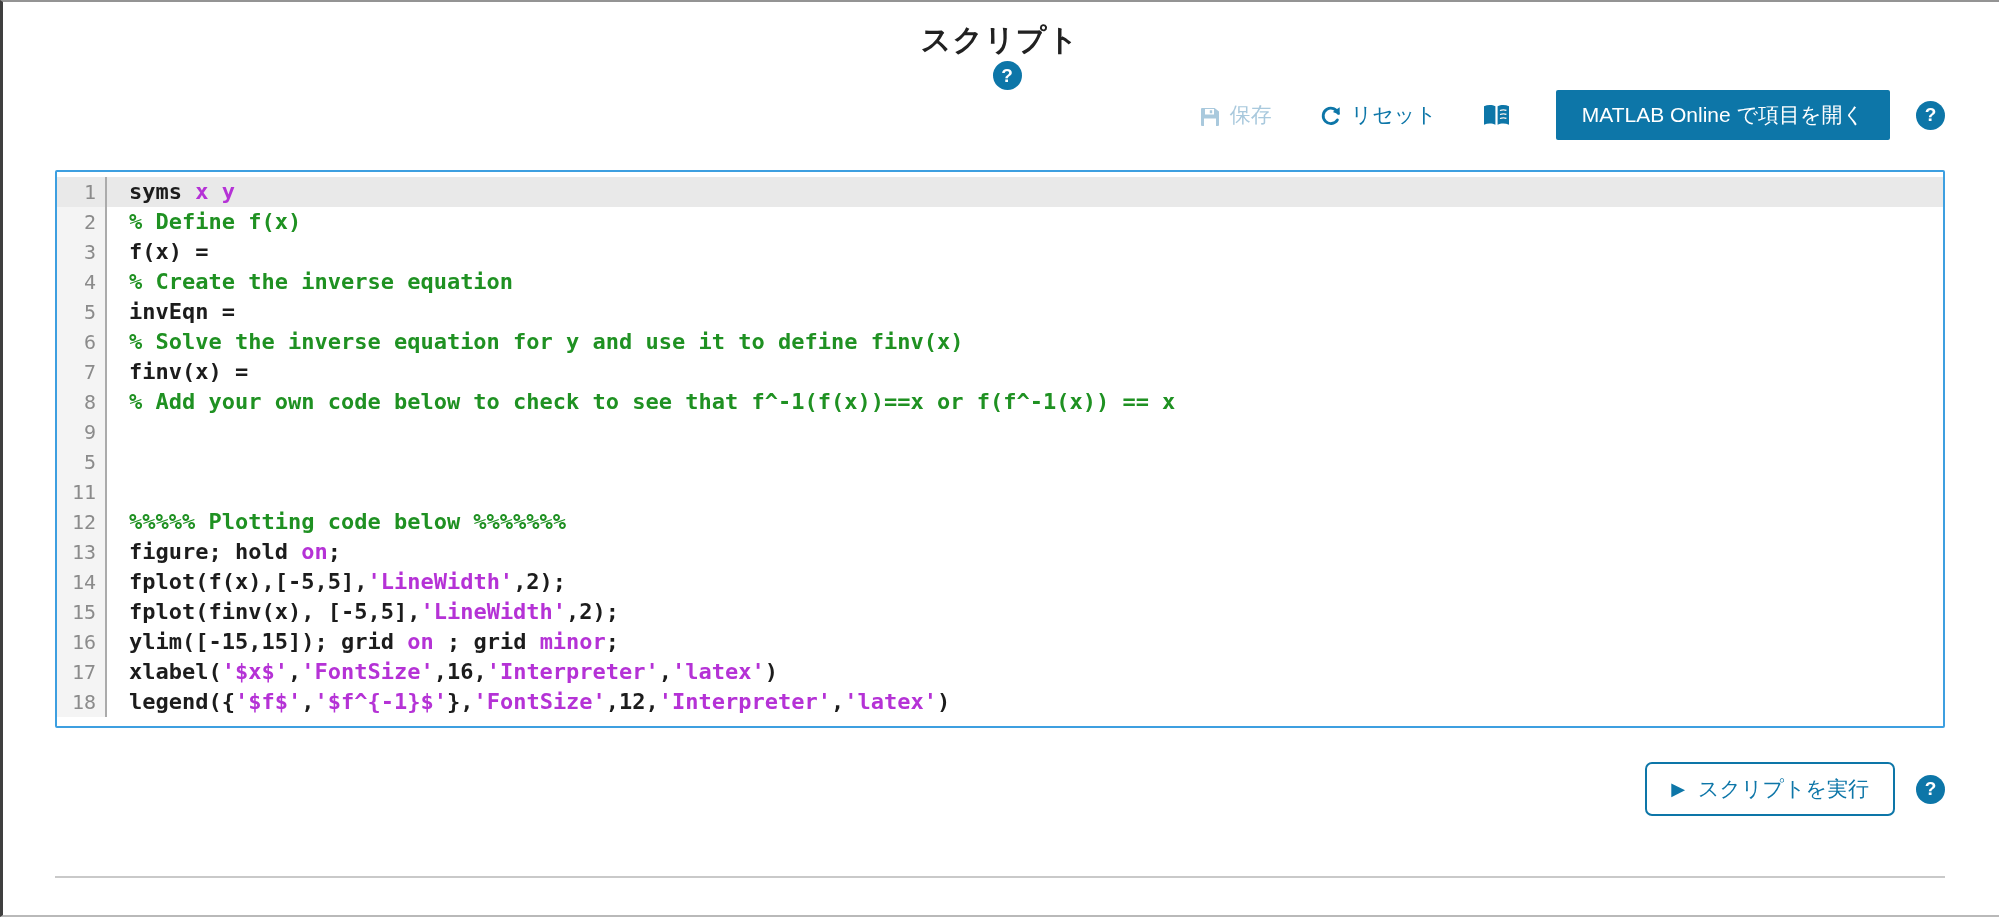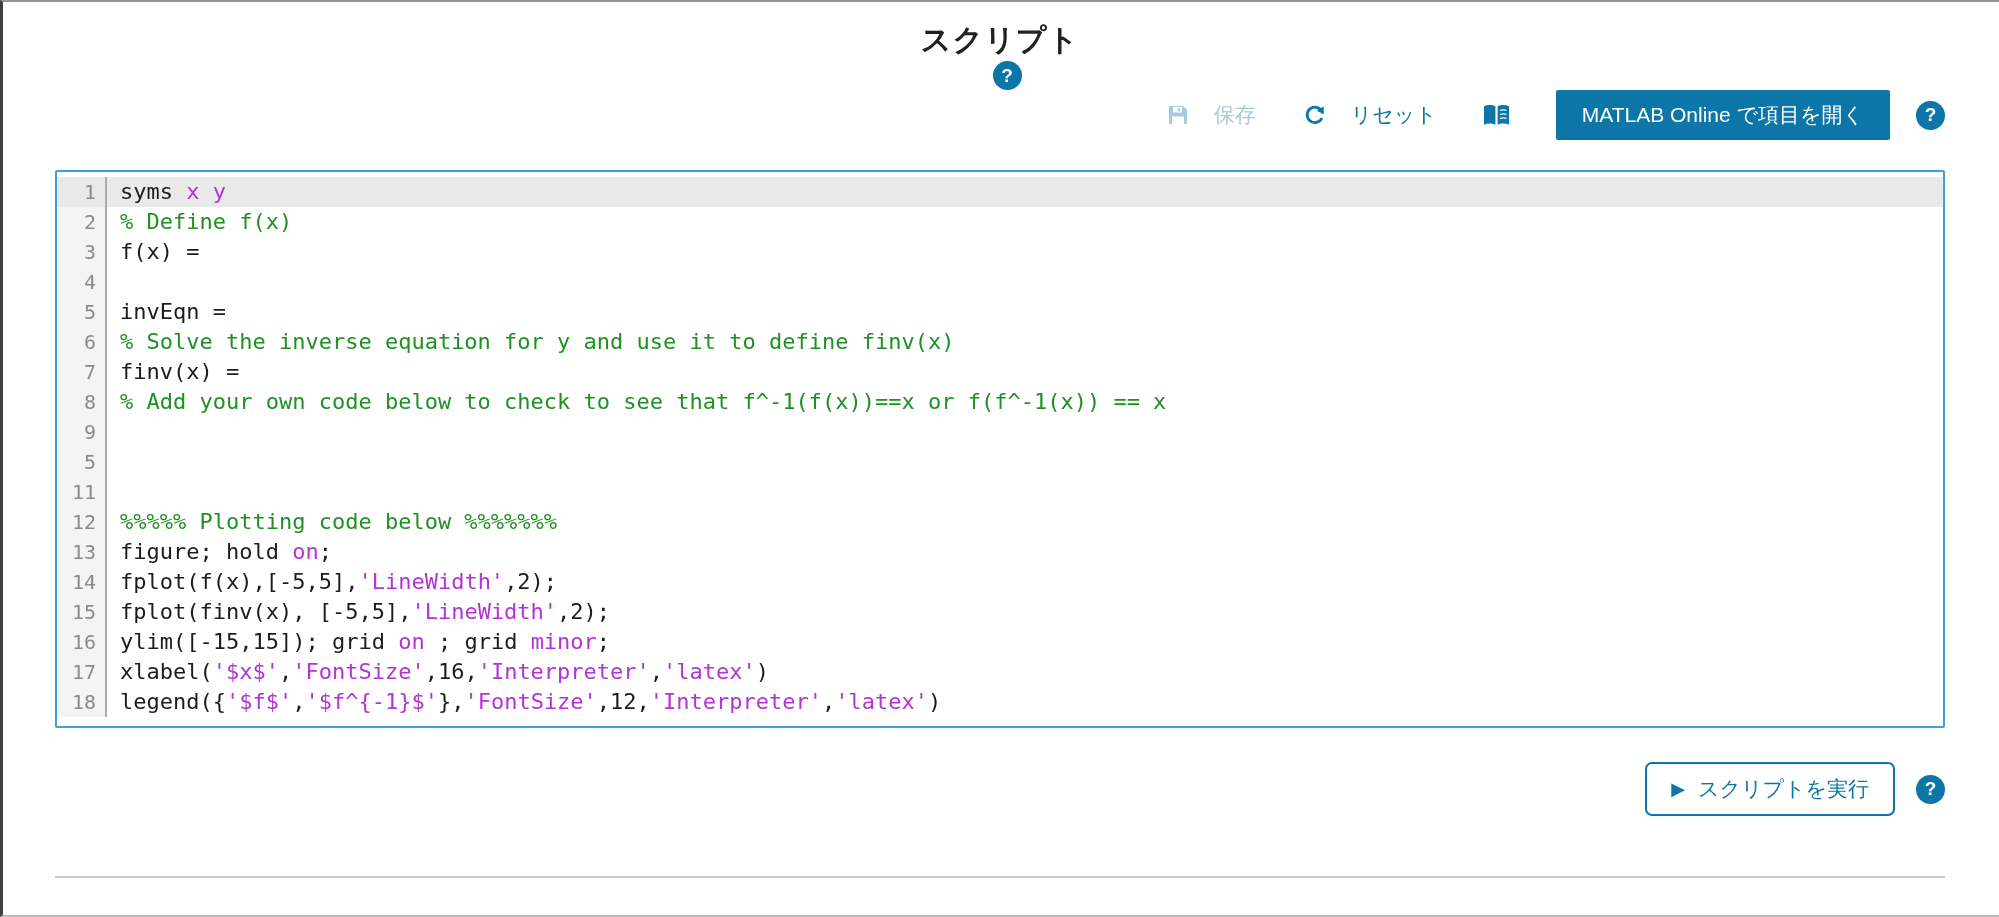"保存" .tool { align-items: center -> flex-end; gap: 24px -> 8px }
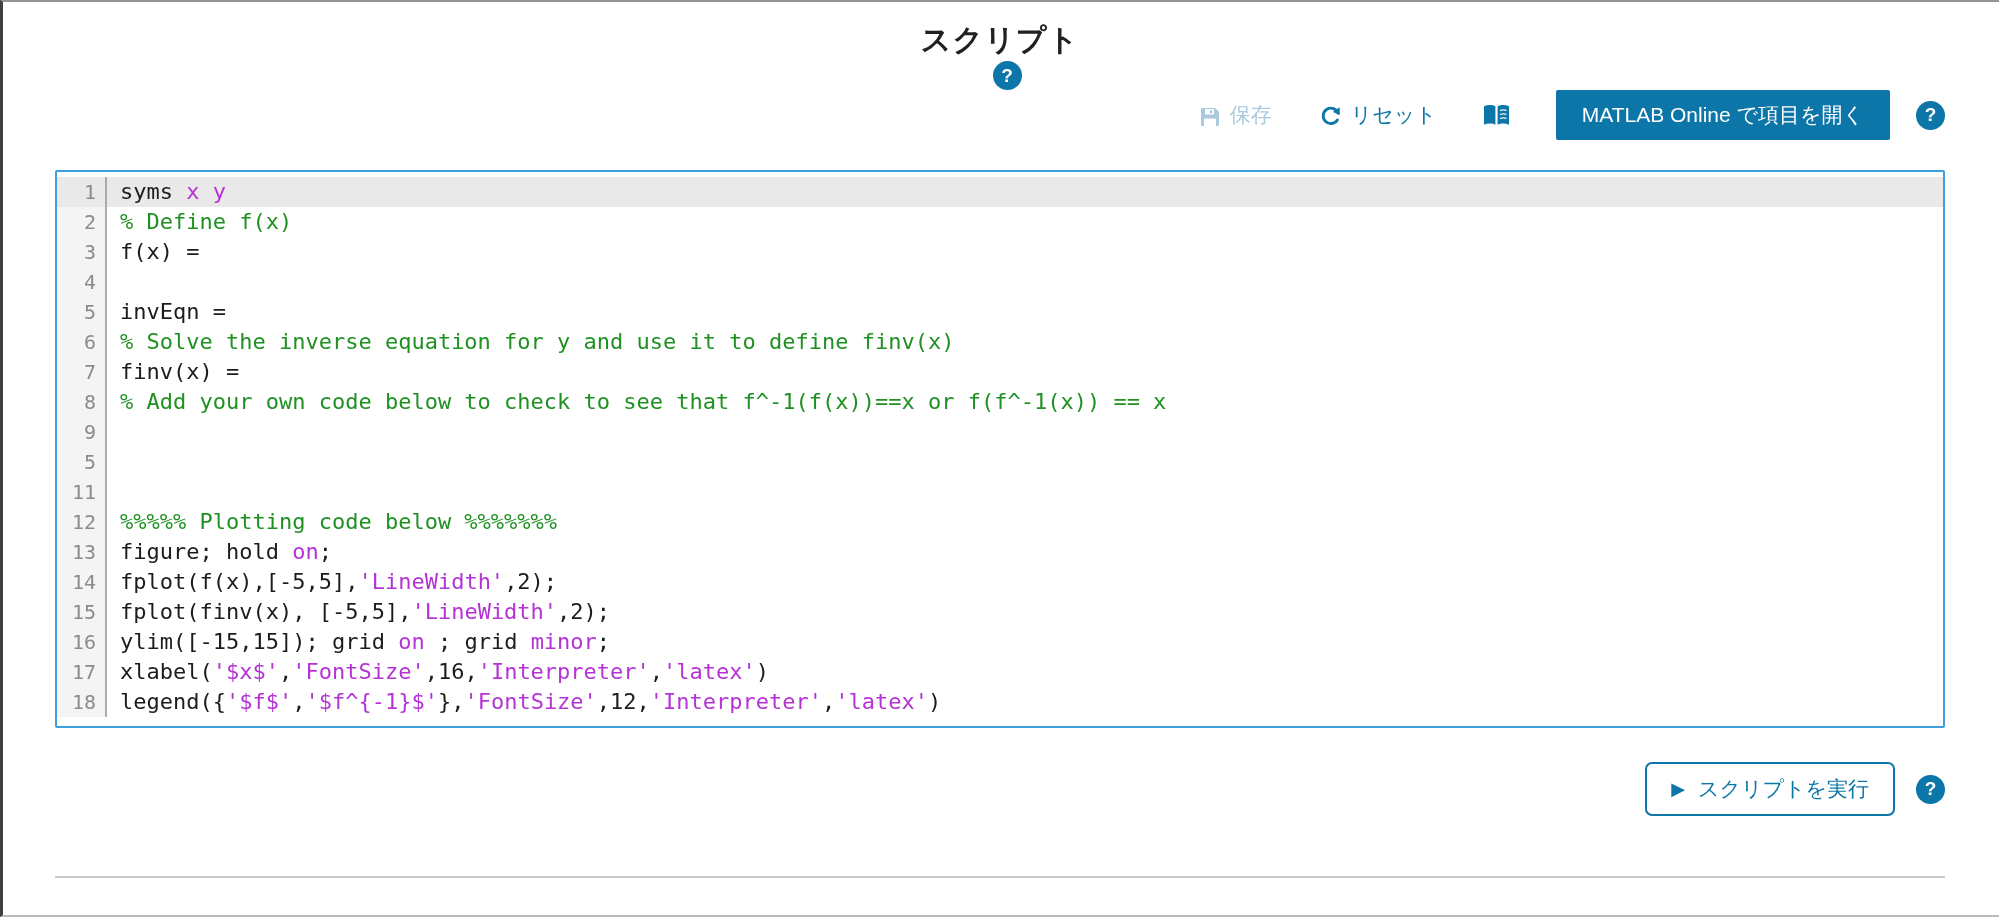"syms x y" .code-text { font-weight: none -> bold; padding-left: 13px -> 22px }
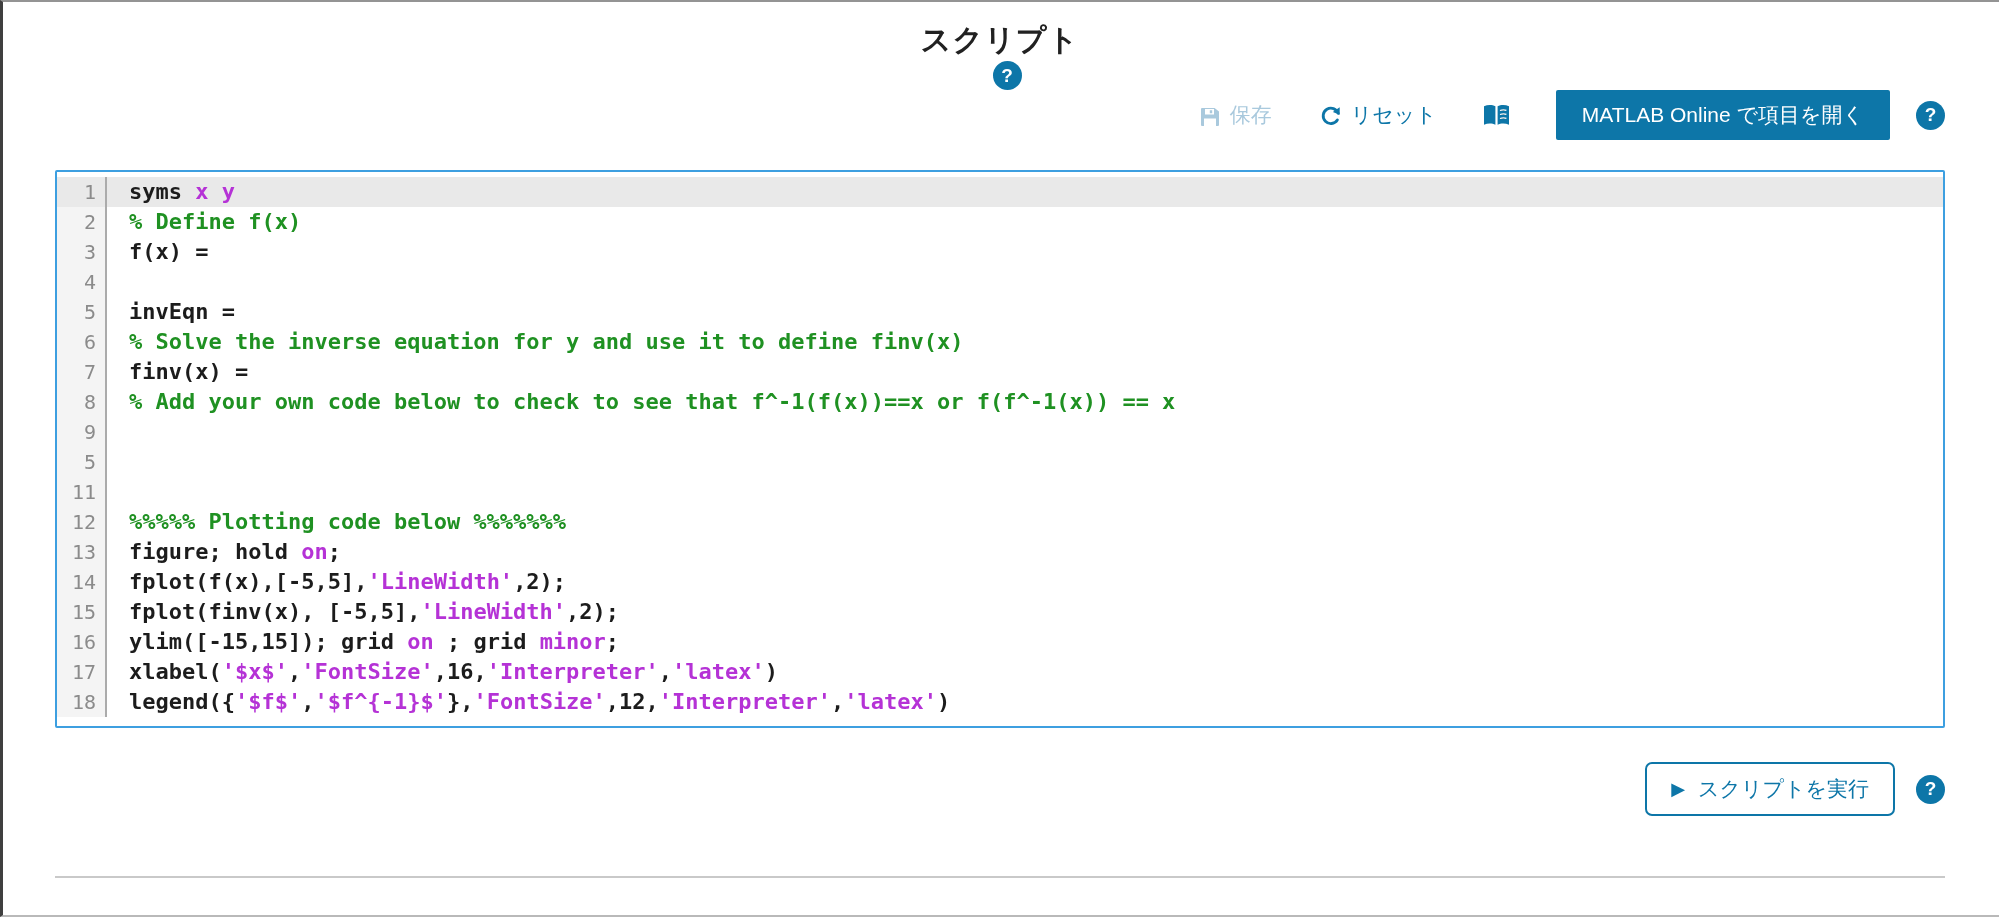"% Create the inverse equation" span.code-text { html: none -> <span><span>% Create the inverse equation</span></span> }
